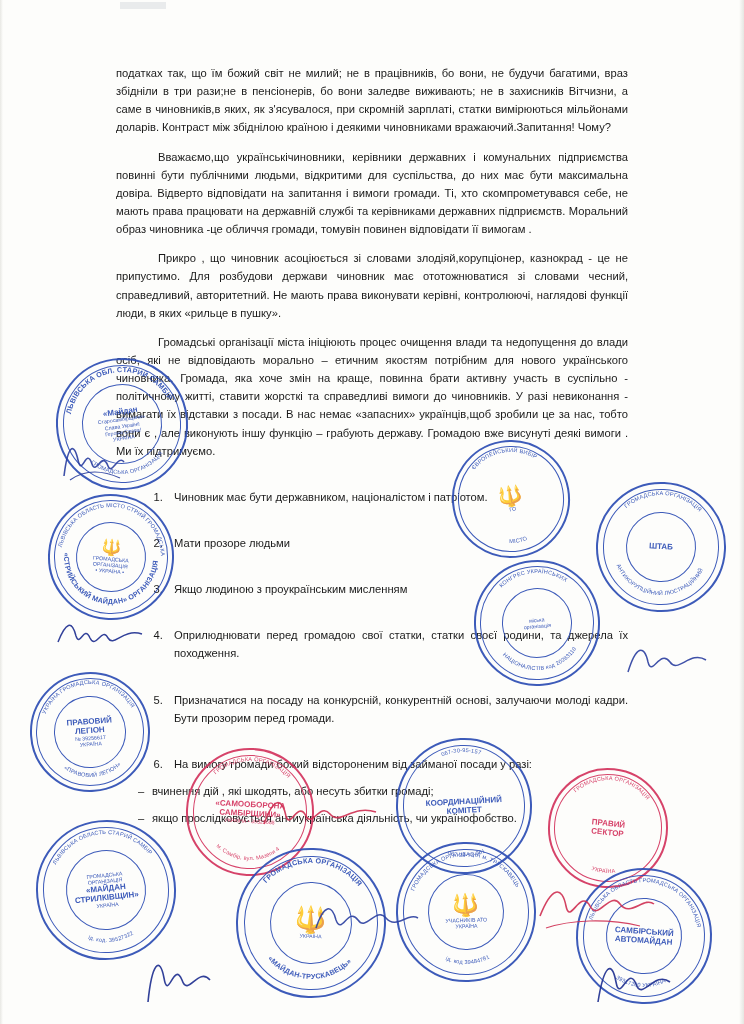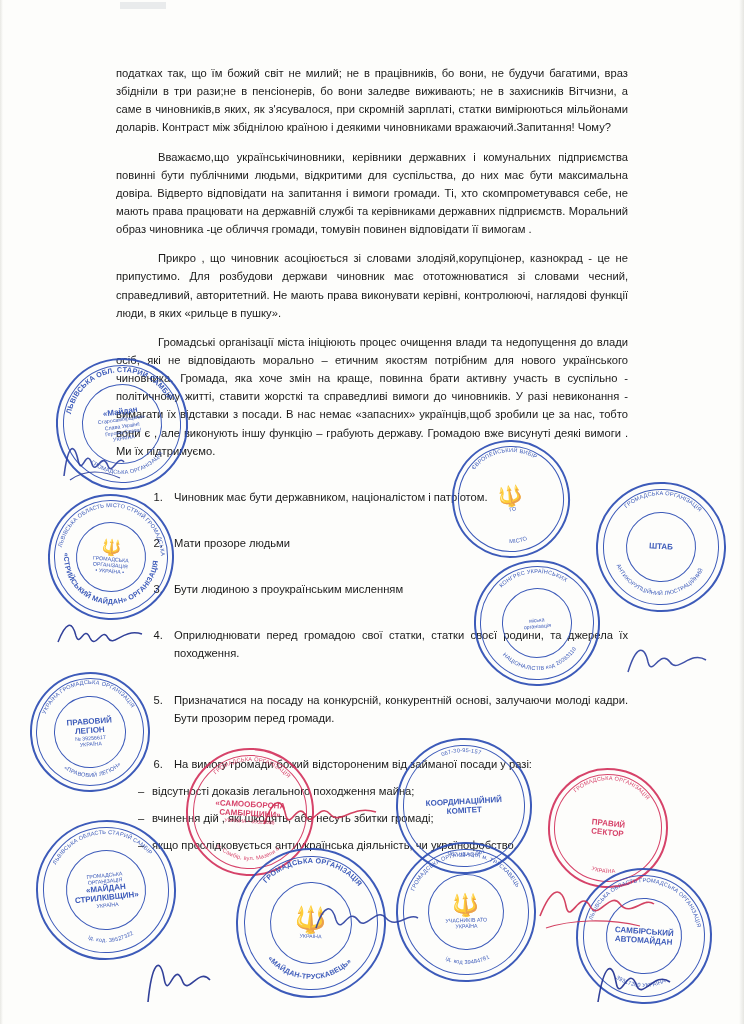"Бути людиною з проукраїнським мисленням" li { text: Бути -> Якщо }
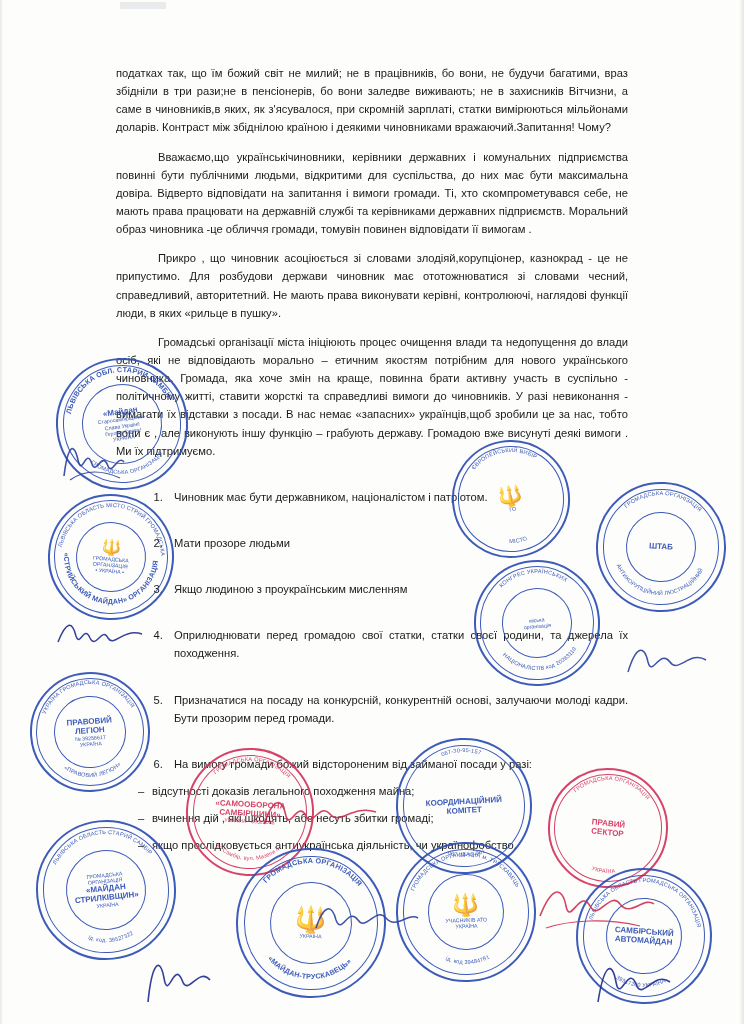"відсутності доказів легального" li { html: <li>відсутності доказів легального походження майна;</li> -> none }
